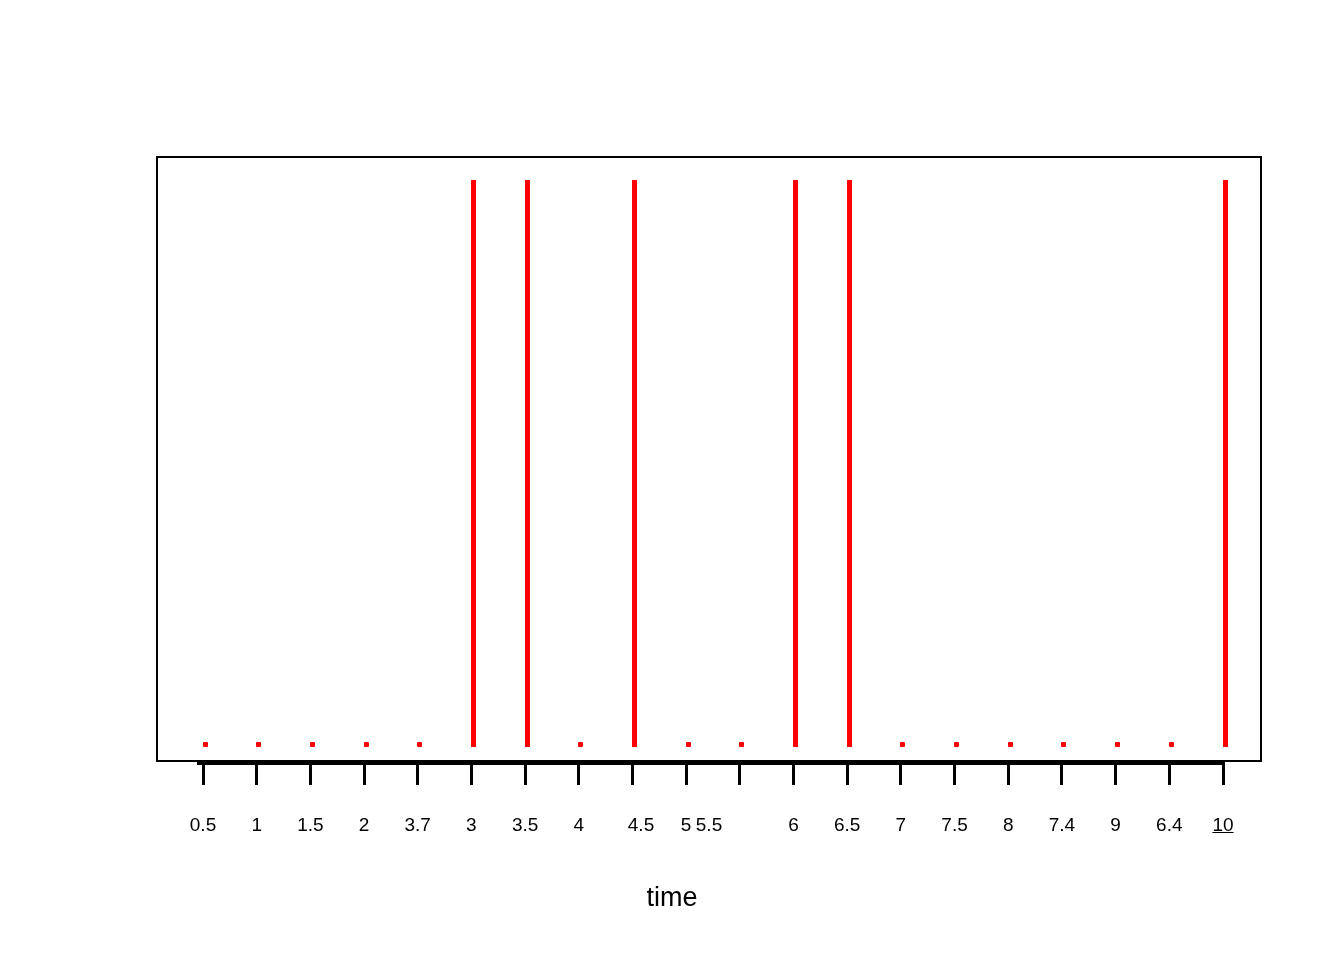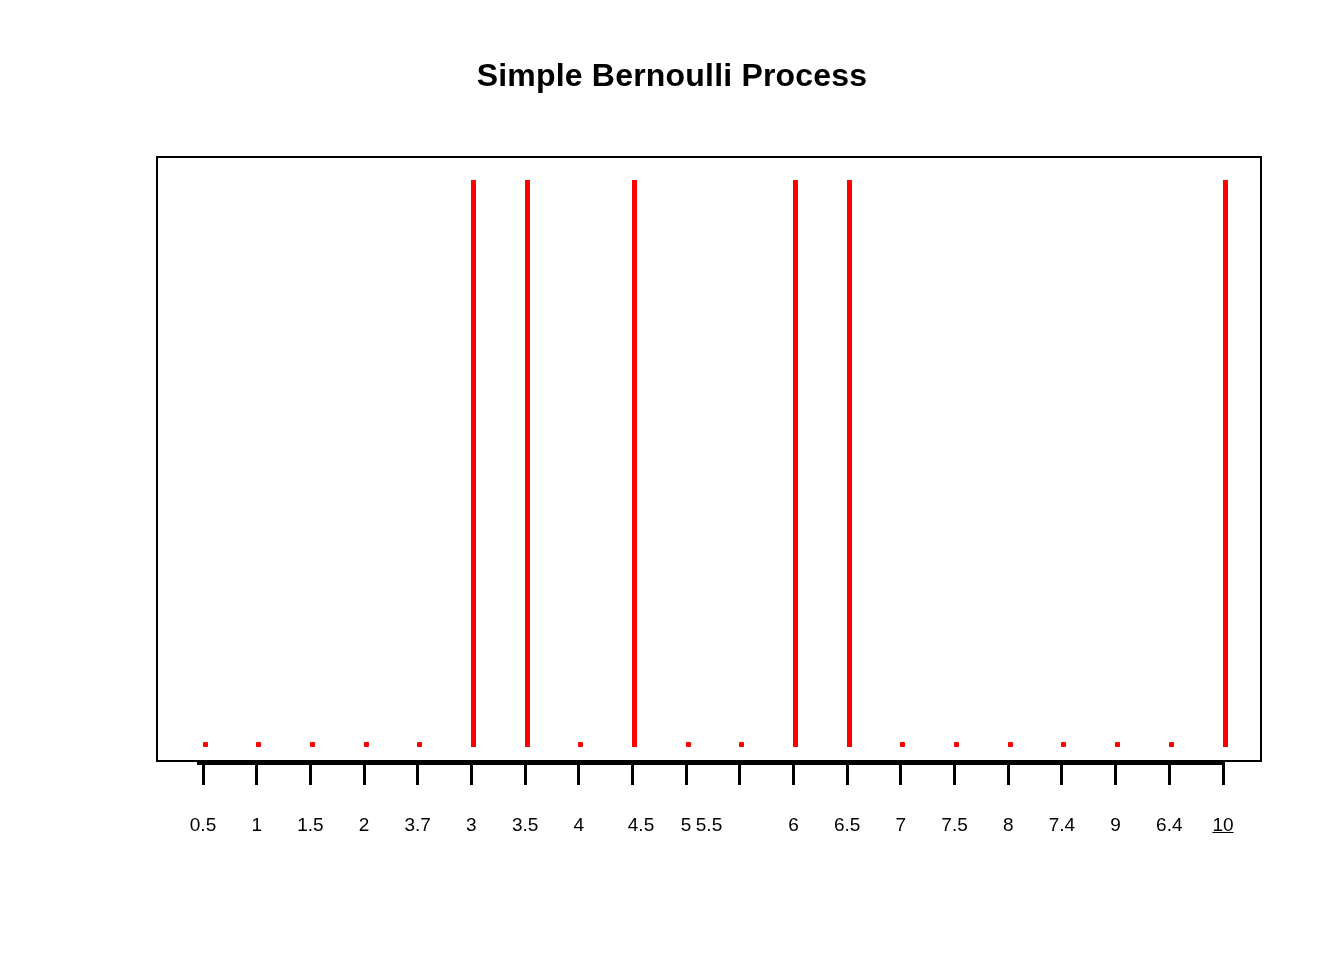"Simple Bernoulli Process" div.chart-title { html: <div>Simple Bernoulli Process</div> -> none }
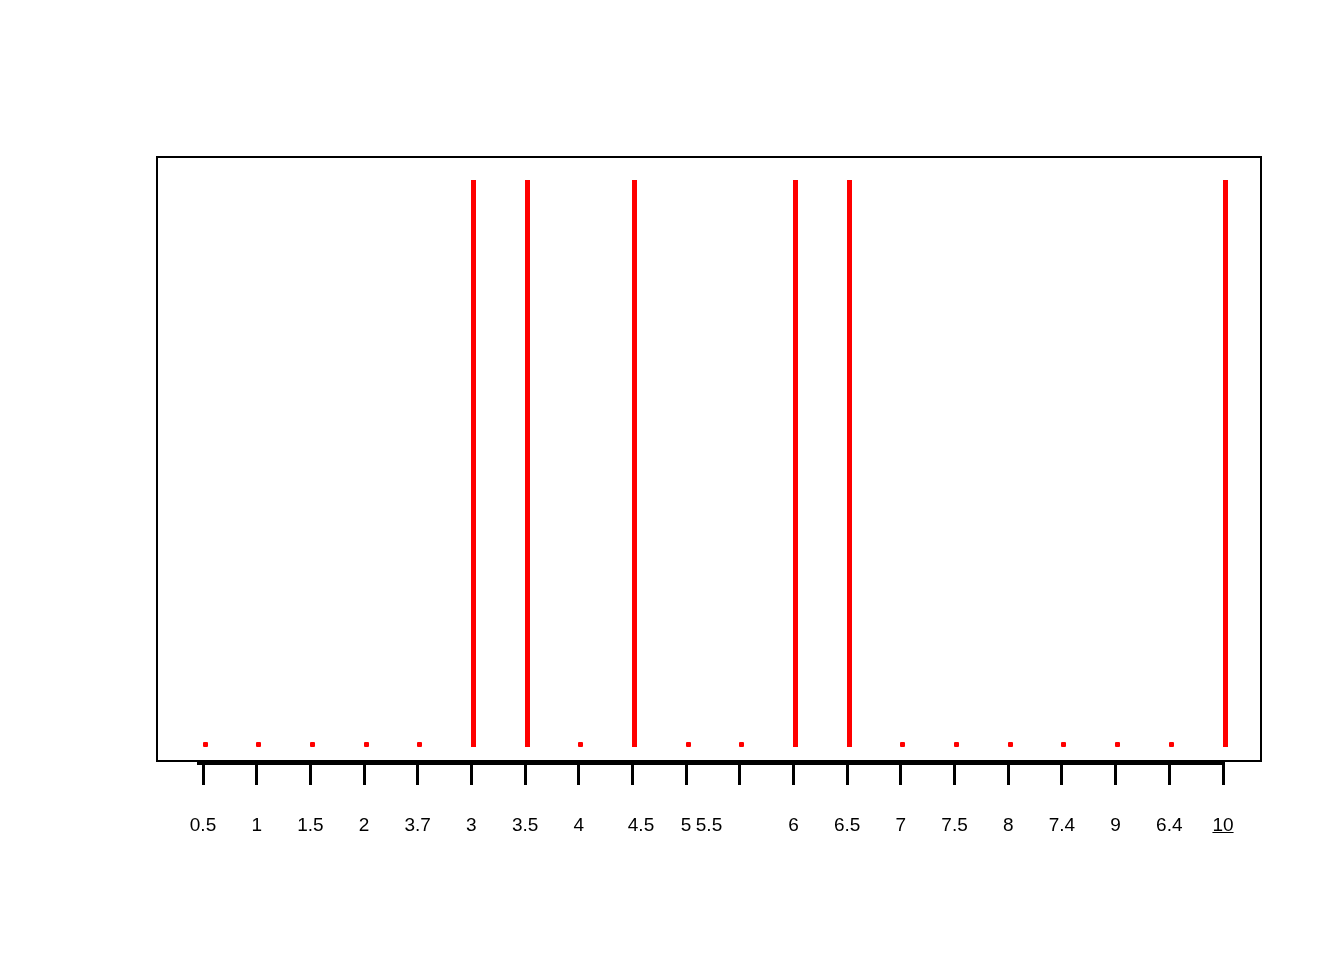"time" div.xlabel { html: none -> <div>time</div> }
